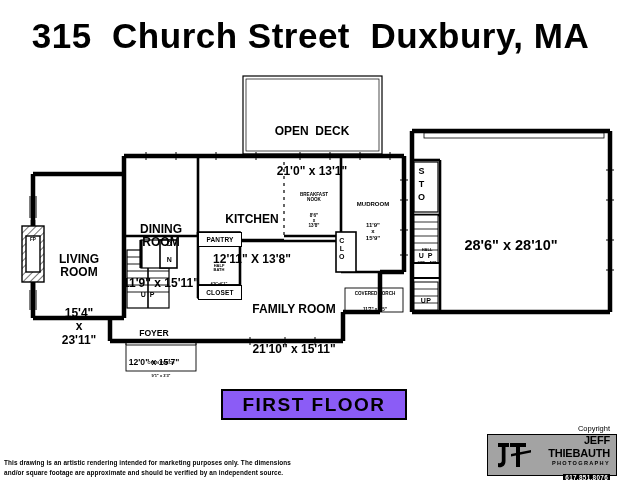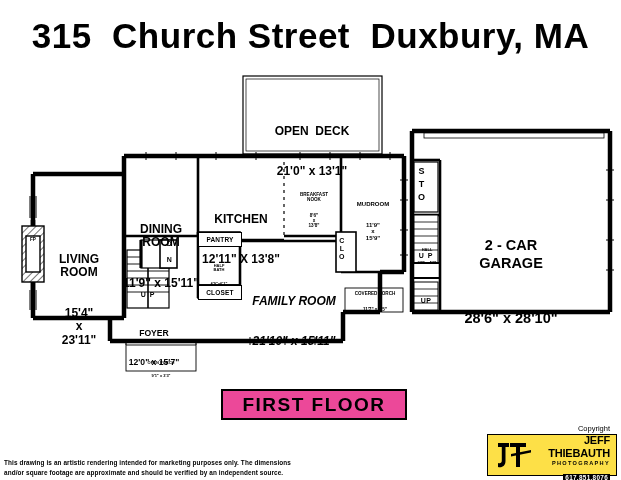"KITCHEN" div.lbl { padding-left: none -> 11px }
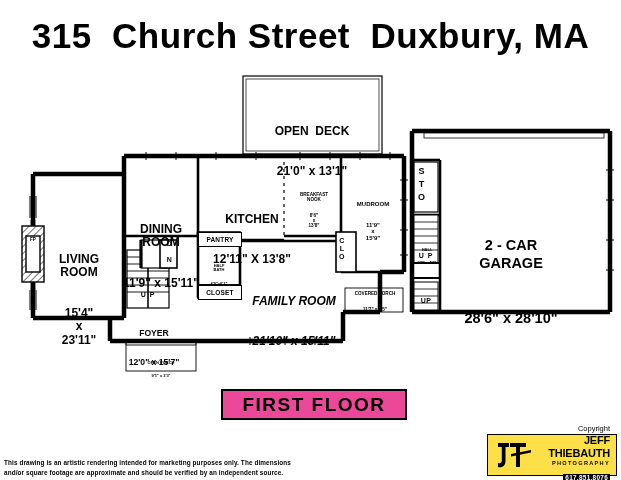"2 - CAR" span.nm { html: <span>2 - CAR<br>GARAGE</span> -> none }
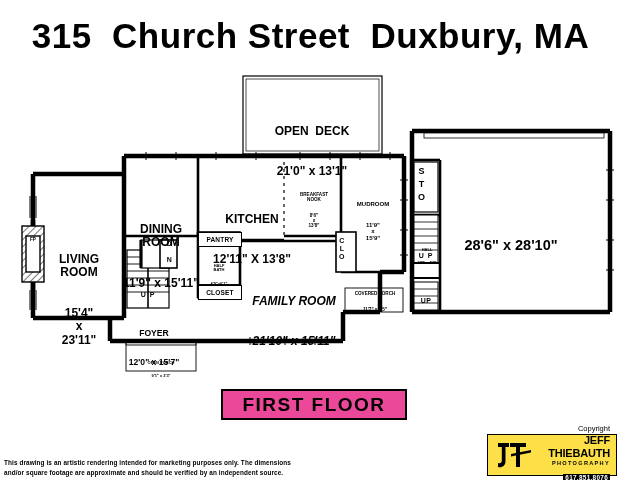"FAMILY ROOM" div.lbl { font-style: italic -> none; top: 268px -> 276px }
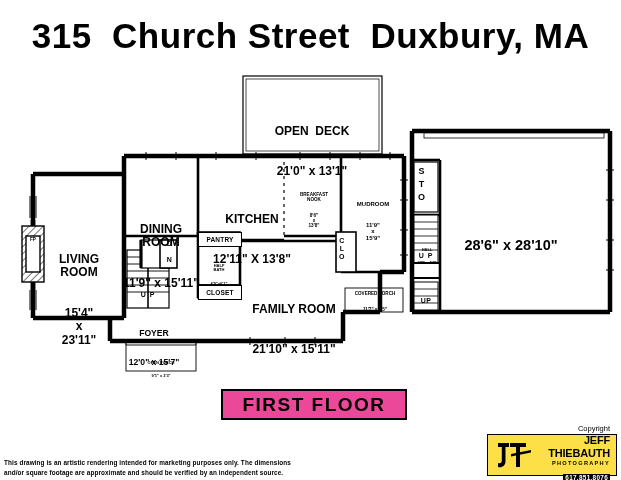"FIRST FLOOR" #ff { background: #ec4899 -> #8b5cf6 }
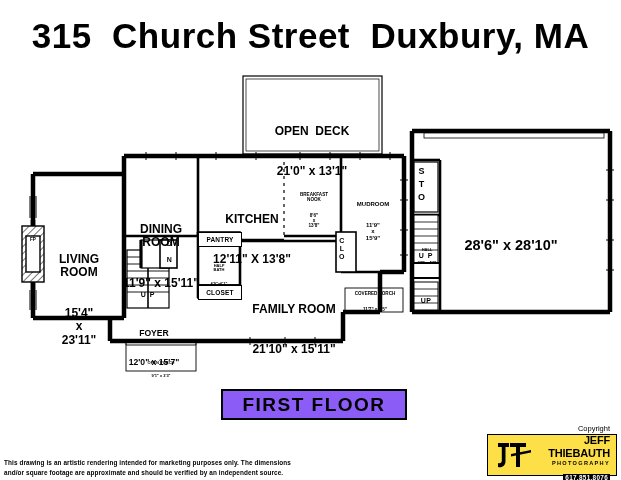"Copyright" #credit { background: #fde047 -> #a3a3a3 }
